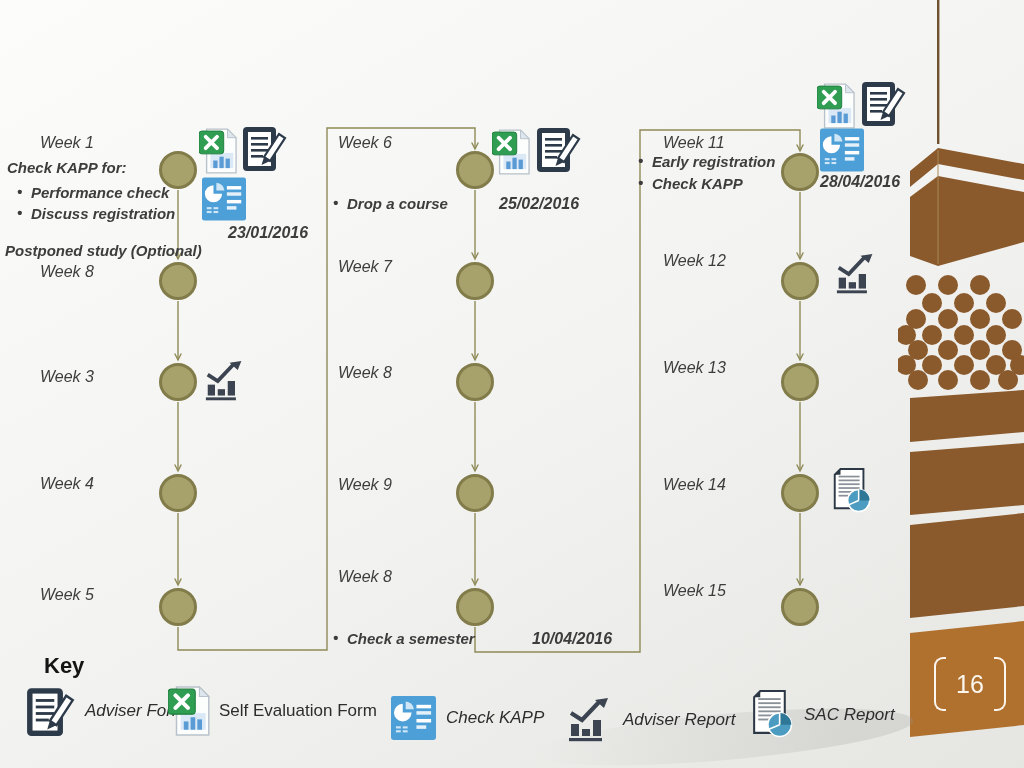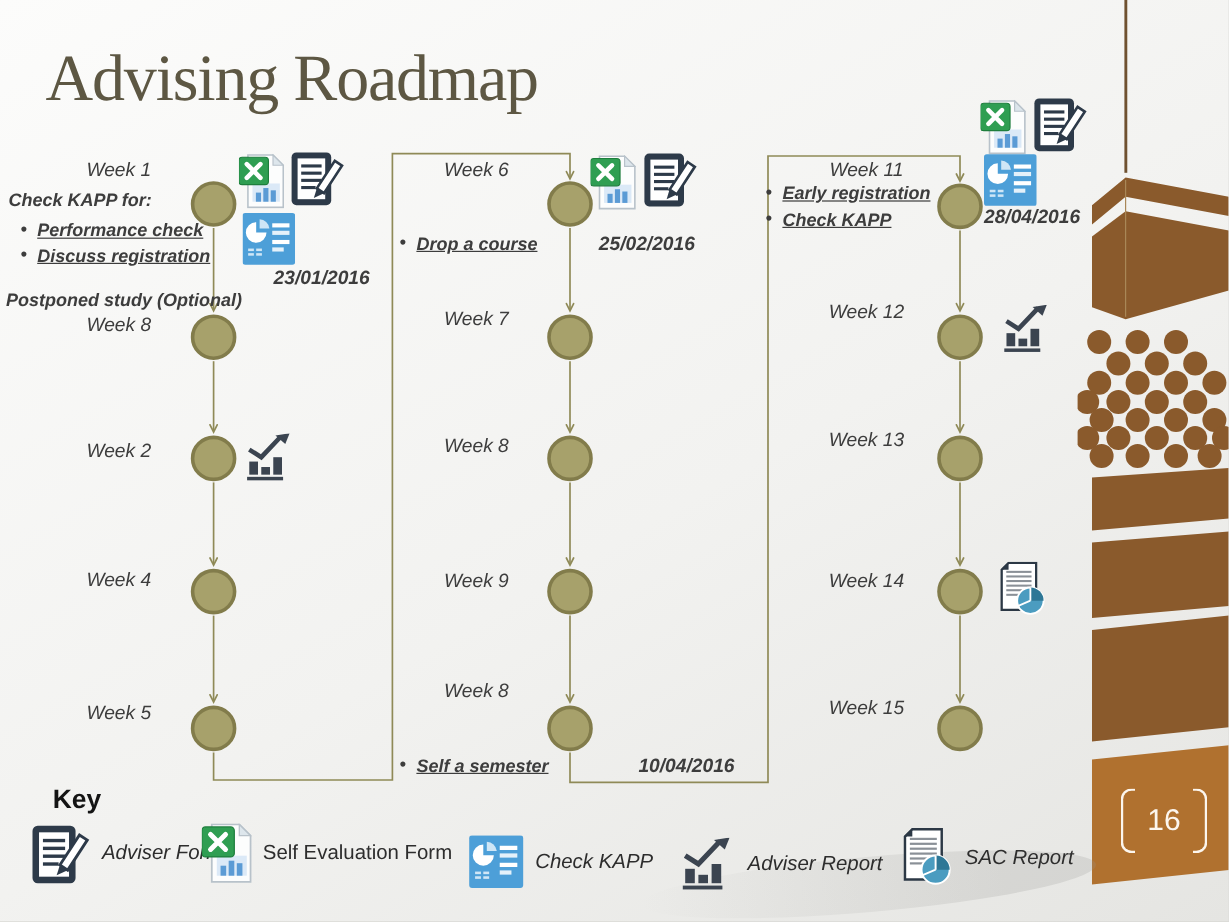"Advising Roadmap" h1.title { html: <h1>Advising Roadmap</h1> -> none }
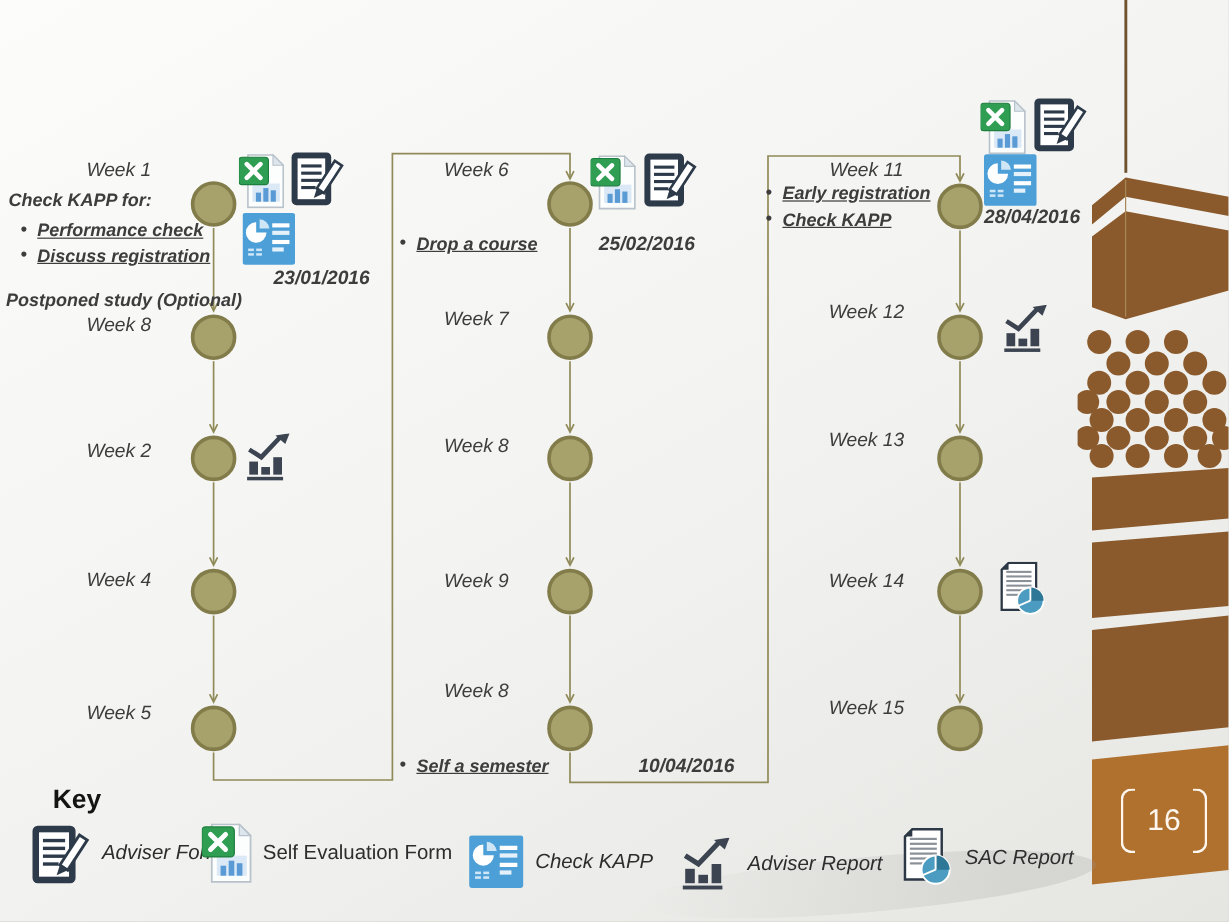"Week 1" .wk { text-align: center -> left }
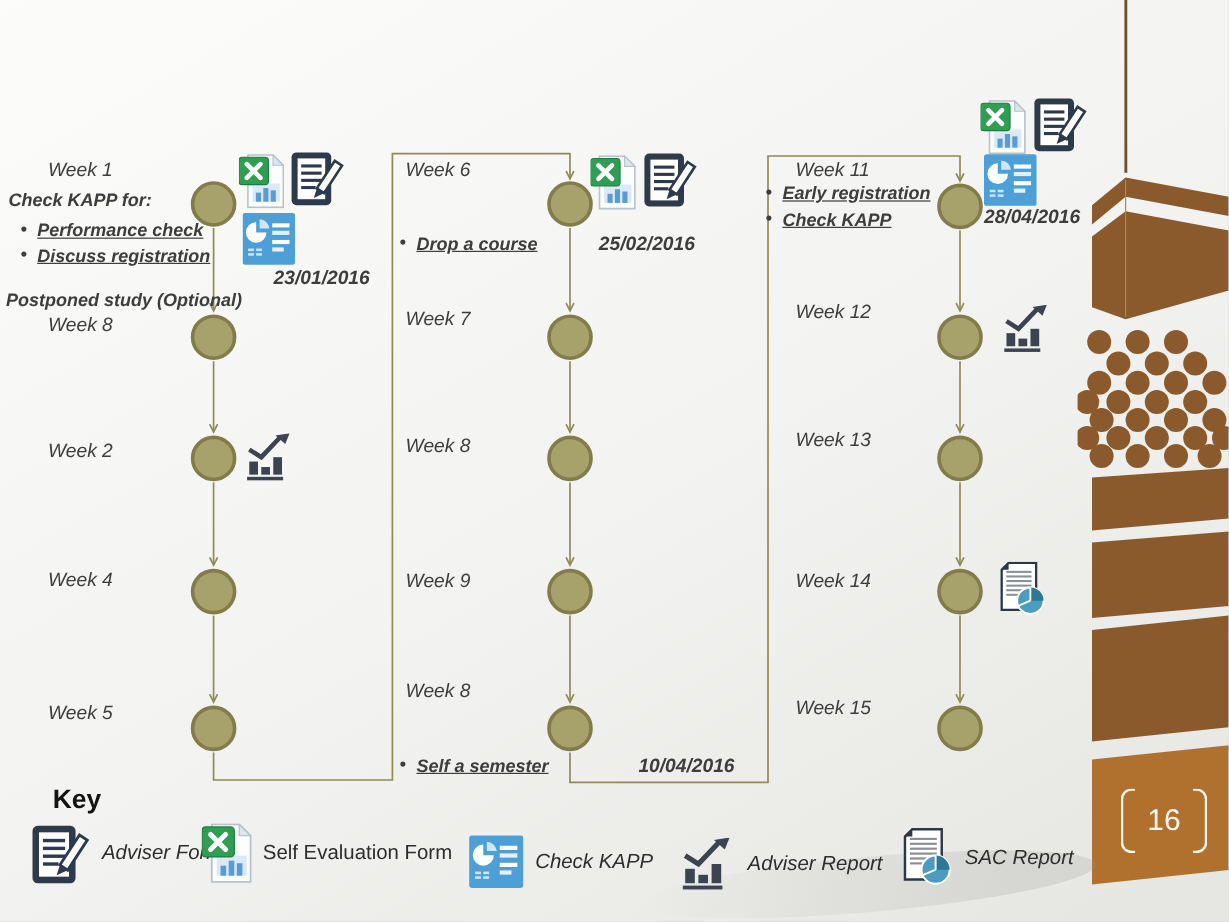"Early registration" .bullet { text-decoration: underline -> none }
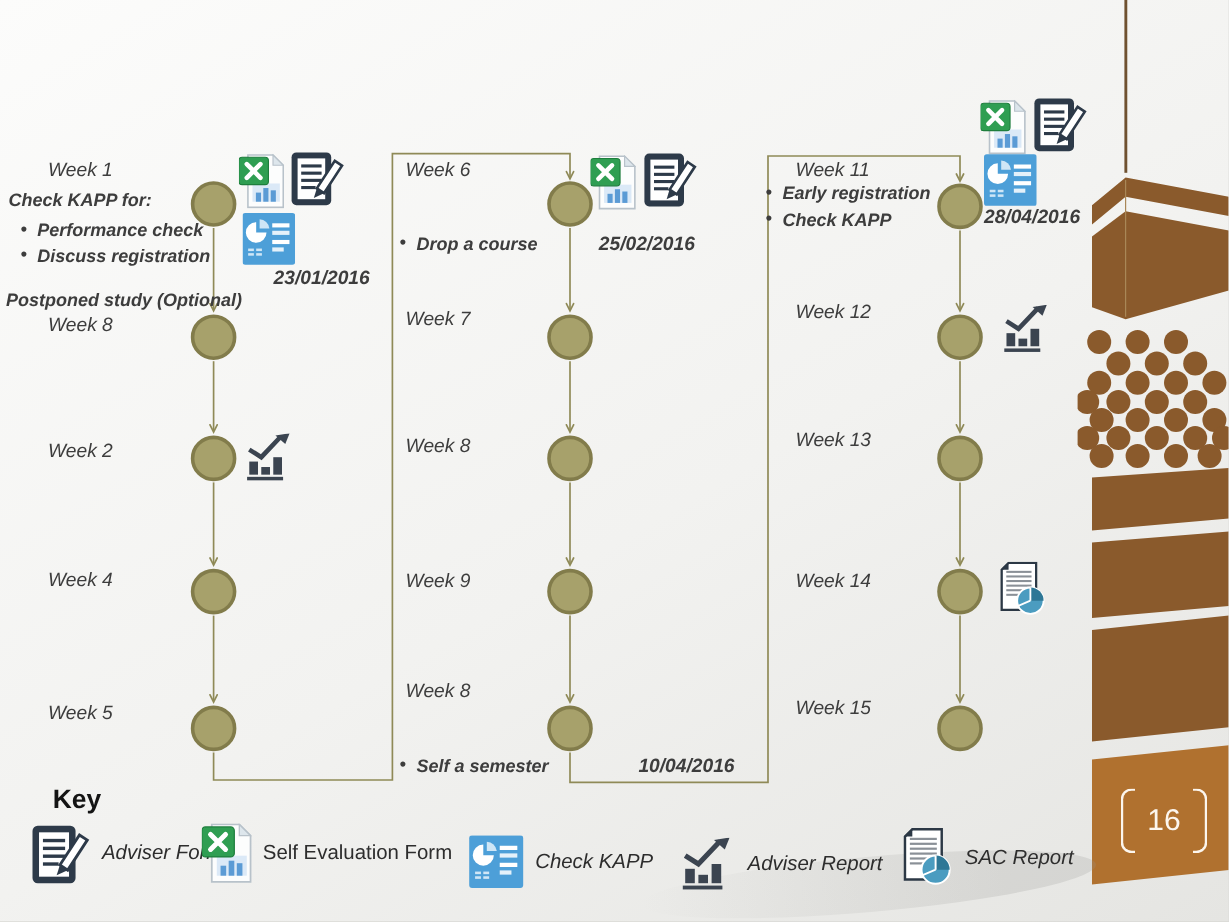"Week 2" div.wk { text: 2 -> 3 }
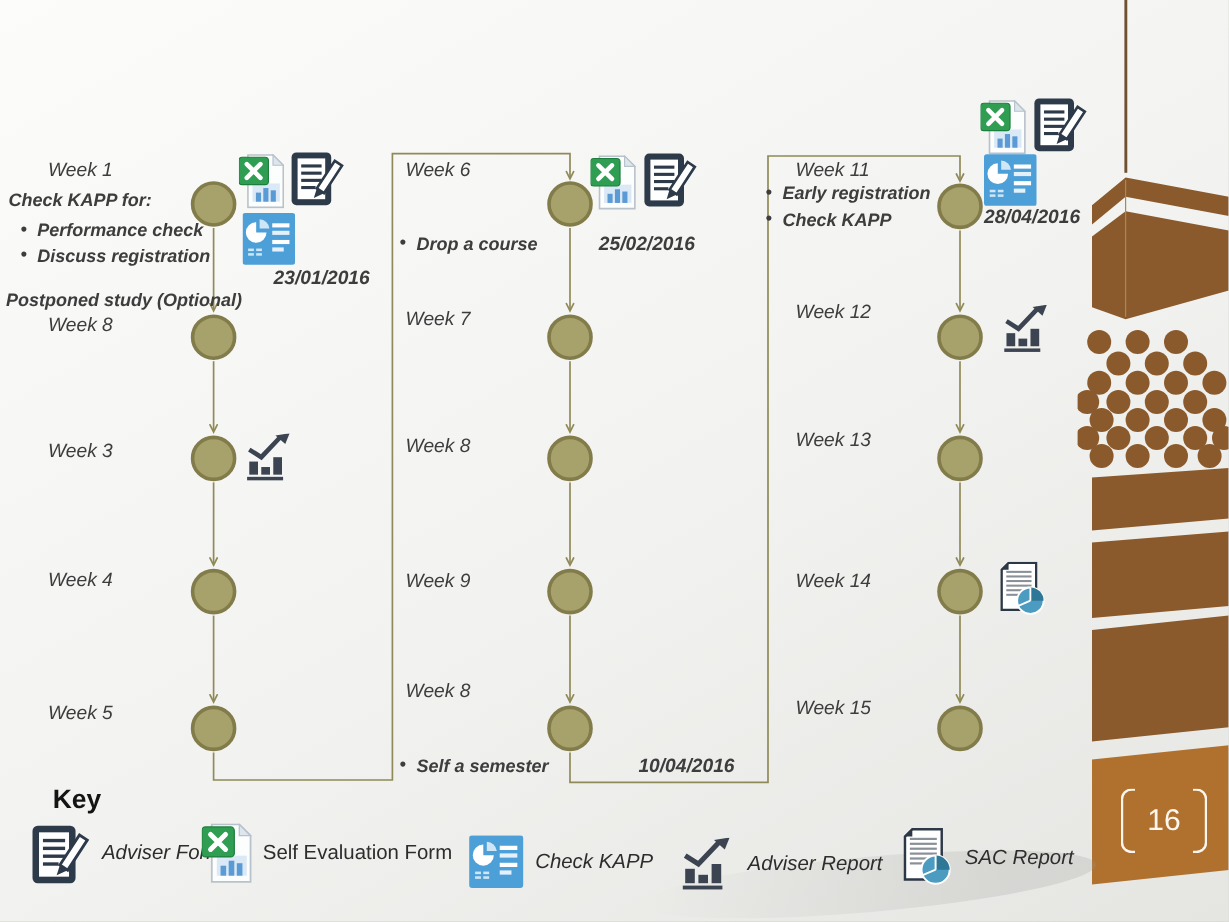"Self a semester" div.bullet { text: Self -> Check }
